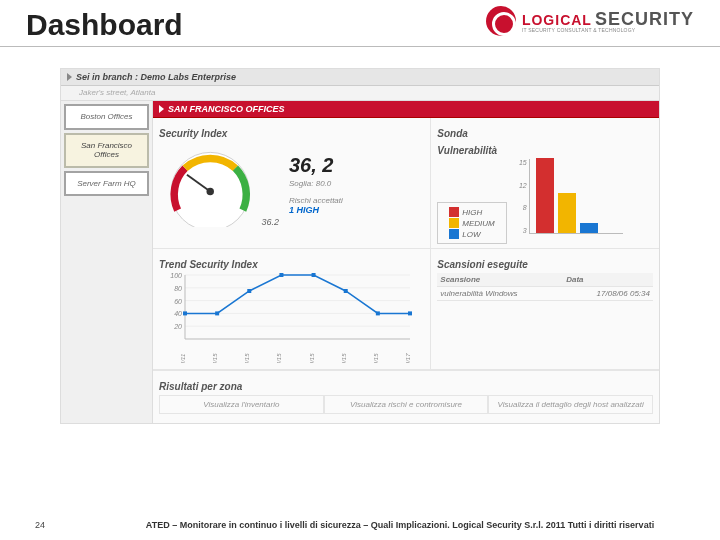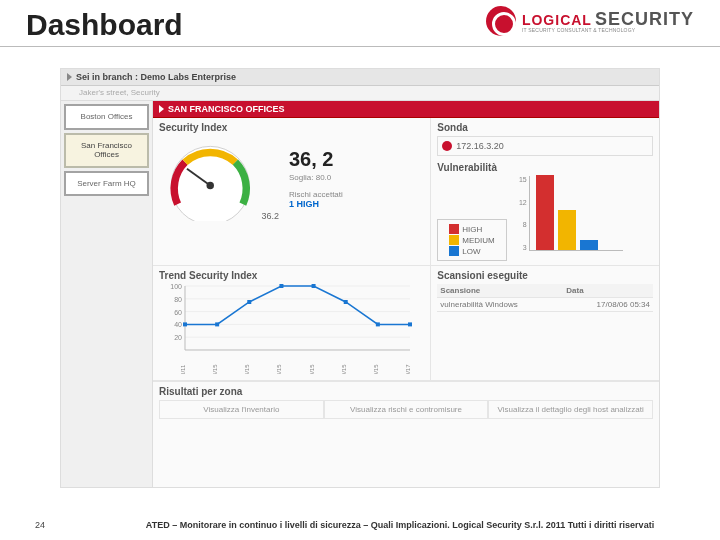"Sei in branch : Demo" .app { font-style: none -> italic; height: 420px -> 356px }
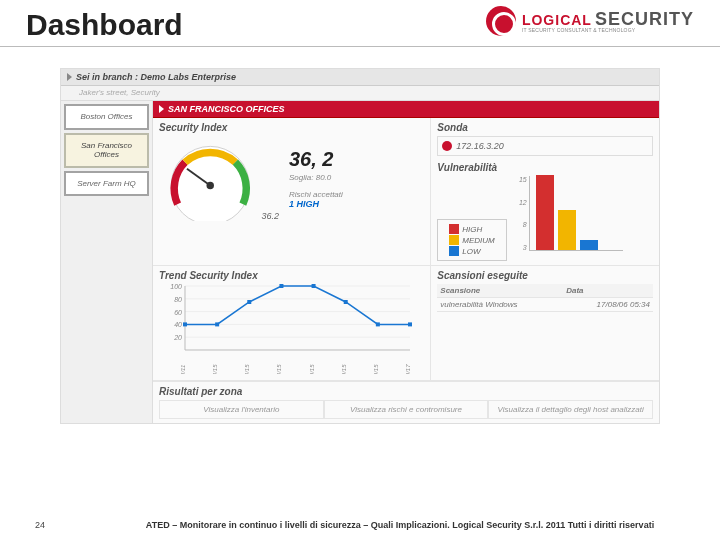"Jaker's street, Security" div.branch-sub { text: Security -> Atlanta }
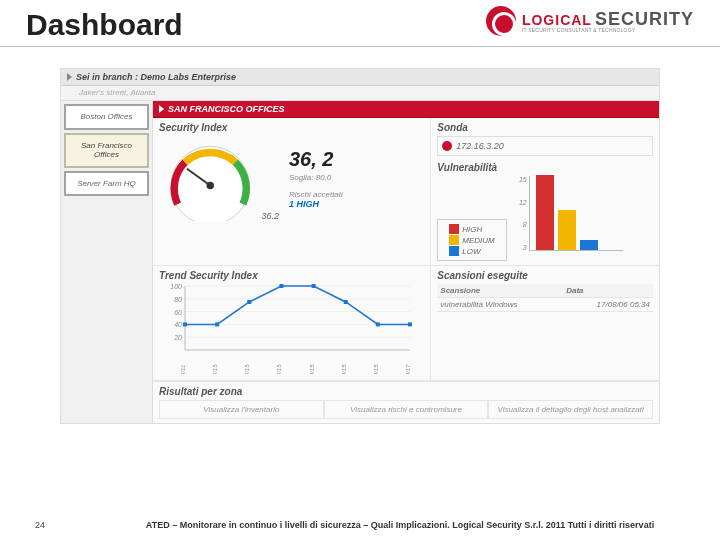"Security Index" .panel-title { margin-top: none -> 6px }
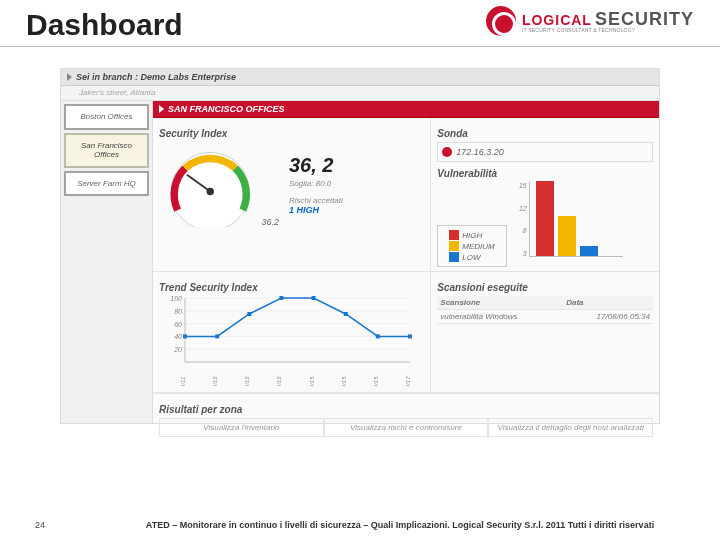"172.16.3.20" div.sonda-box { html: <div> <span></span> <span>172.16.3.20</span> </div> -> none }
